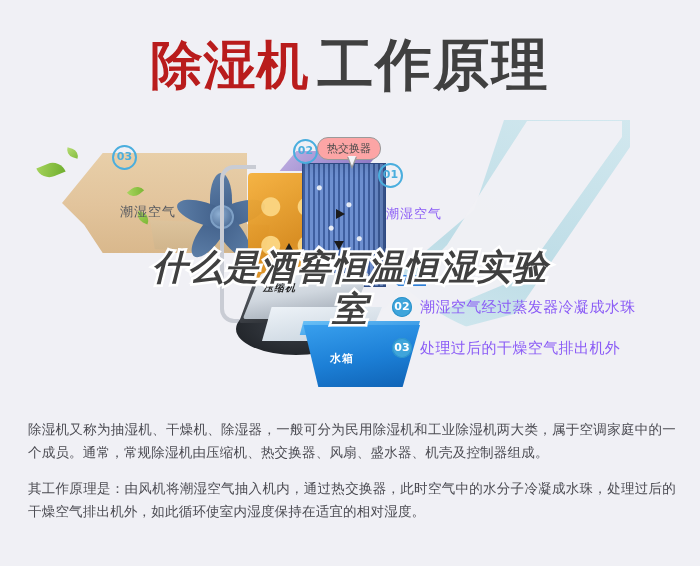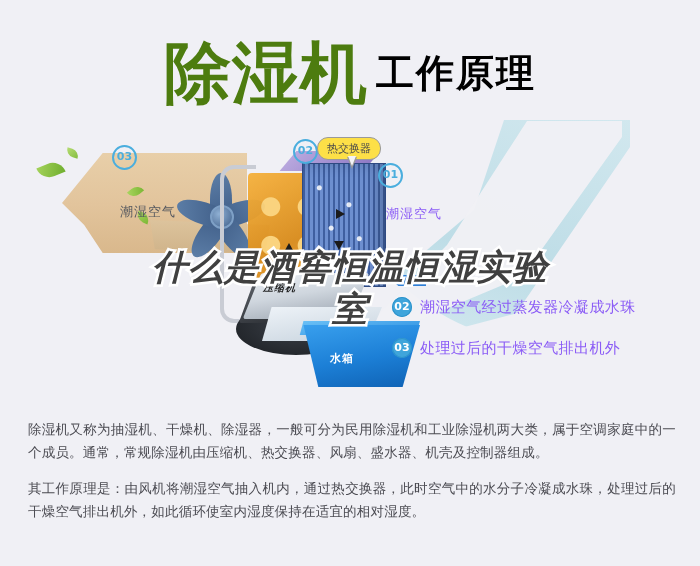"除湿机" .title-a { color: #4d7c0f -> #b91c1c; font-size: 67px -> 52px }
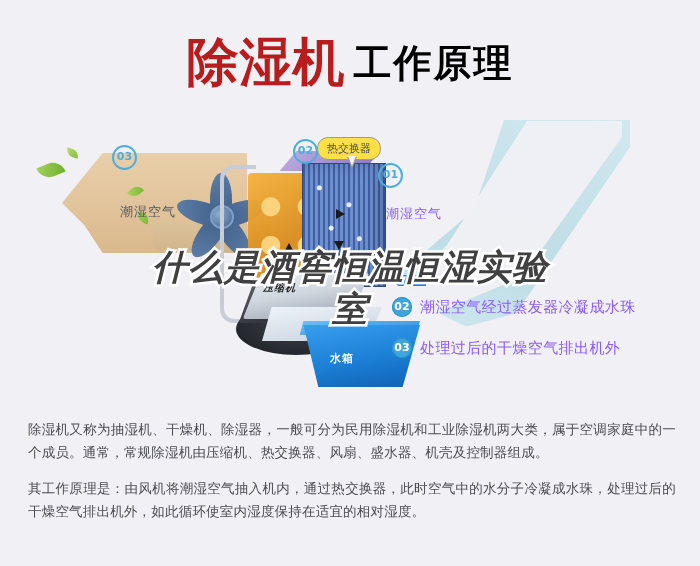"工作原理" .title-b { color: #000000 -> #404040; font-size: 38px -> 56px }
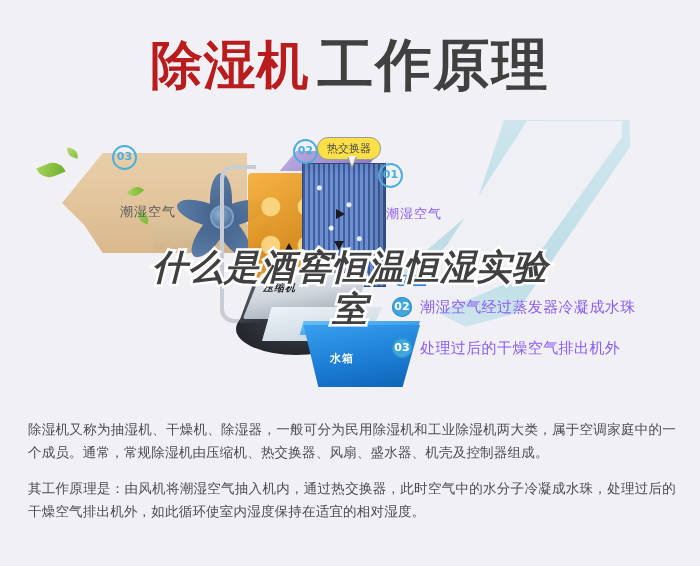"热交换器" .callout { background: #fde047 -> #fca5a5 }
